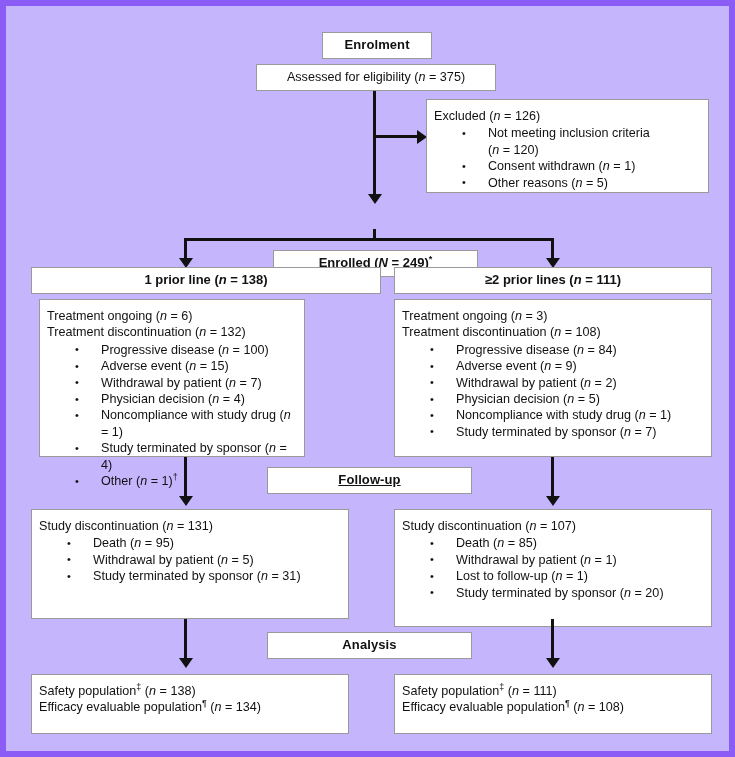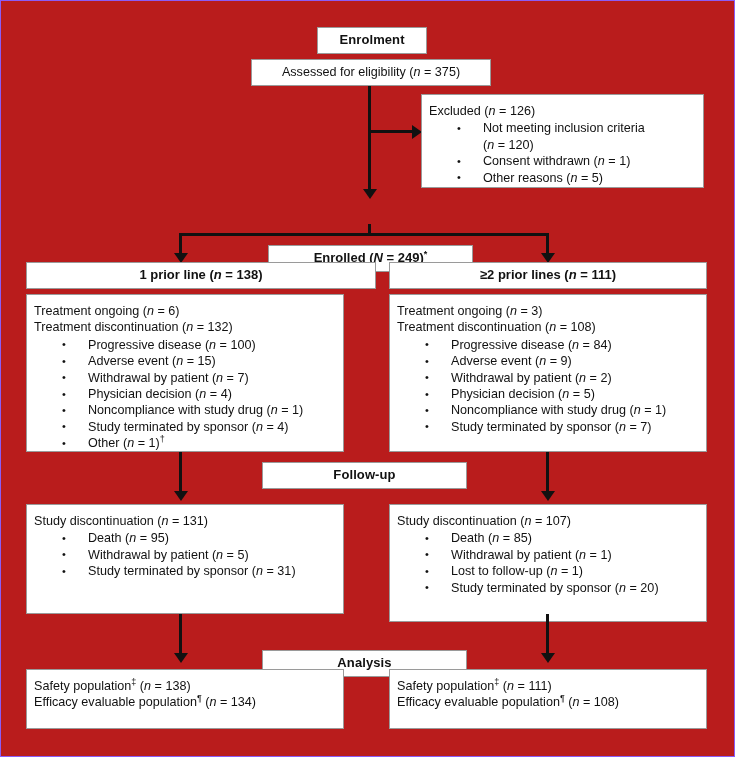"Enrolment" #figure { background: #b91c1c -> #c4b5fd; border: 1px solid #8b5cf6 -> 6px solid #8b5cf6 }
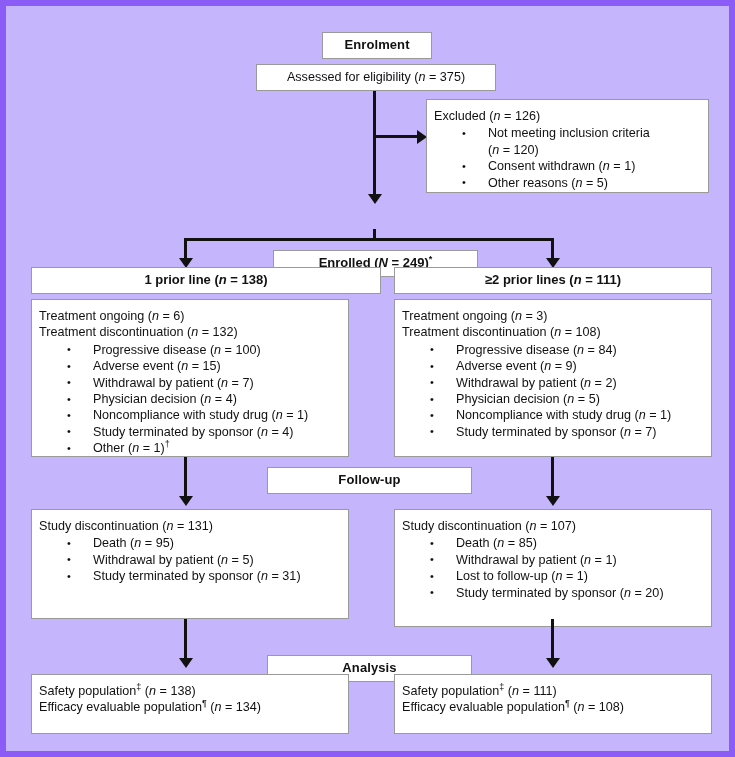"Treatment ongoing (n = 6)" div.box { left: 25px -> 33px; width: 318px -> 266px }
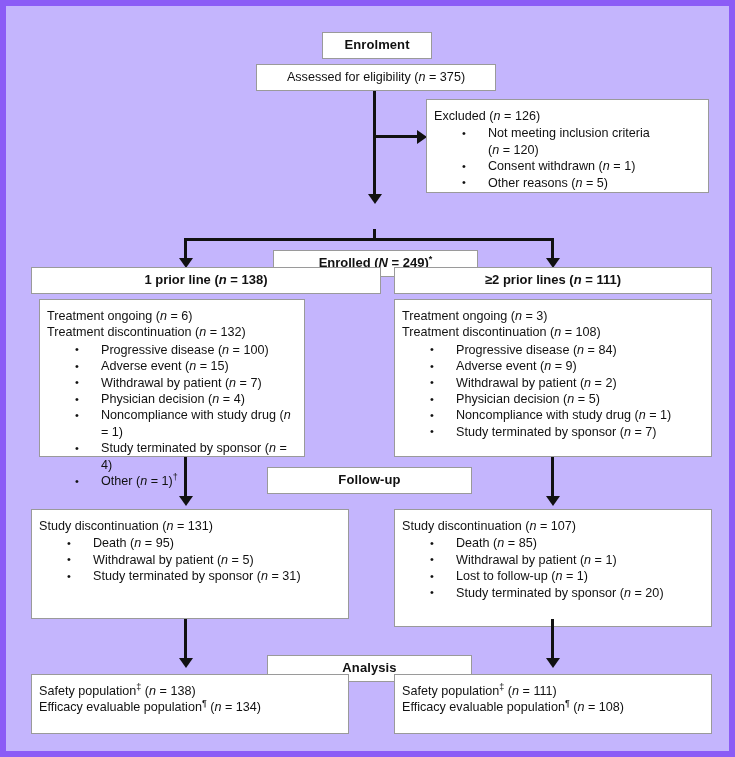"Follow-up" div.box { text-decoration: none -> underline }
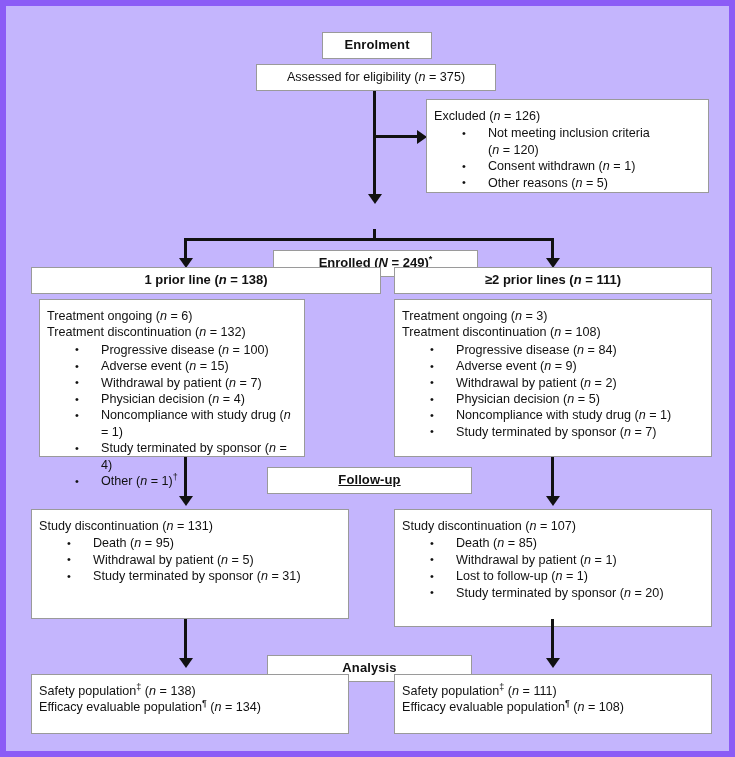"Analysis" div.box { margin-top: 23px -> none }
